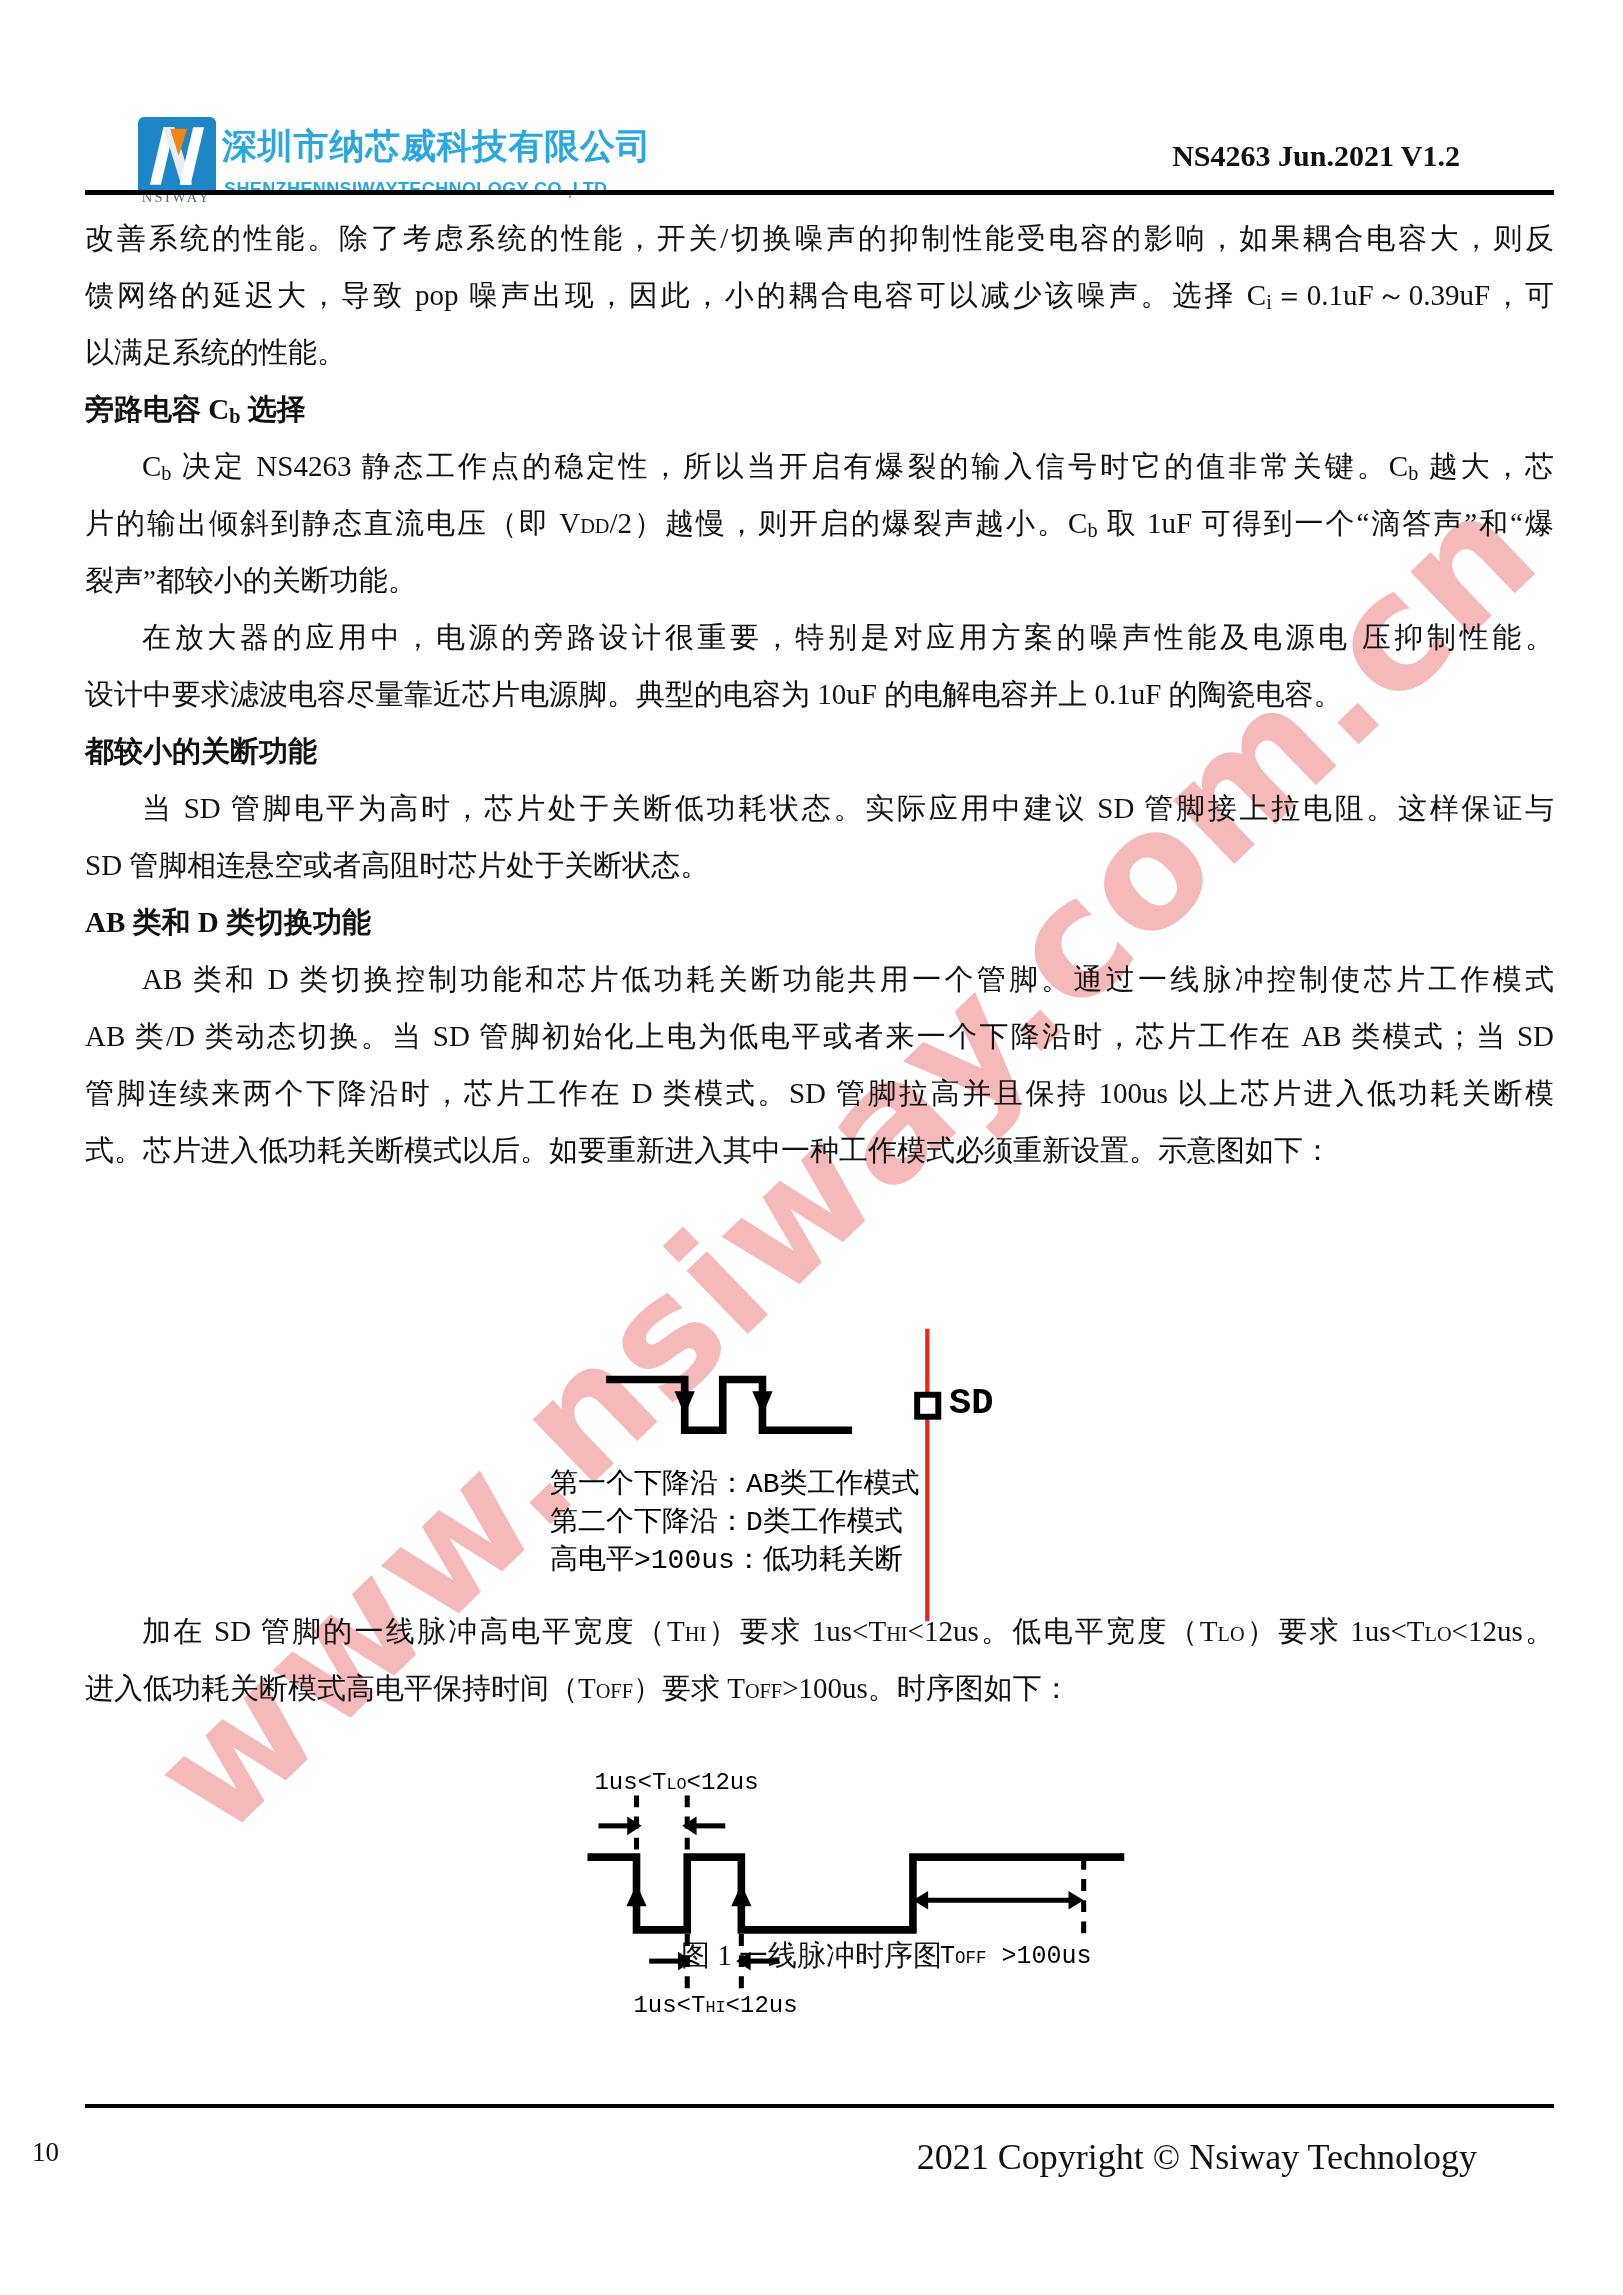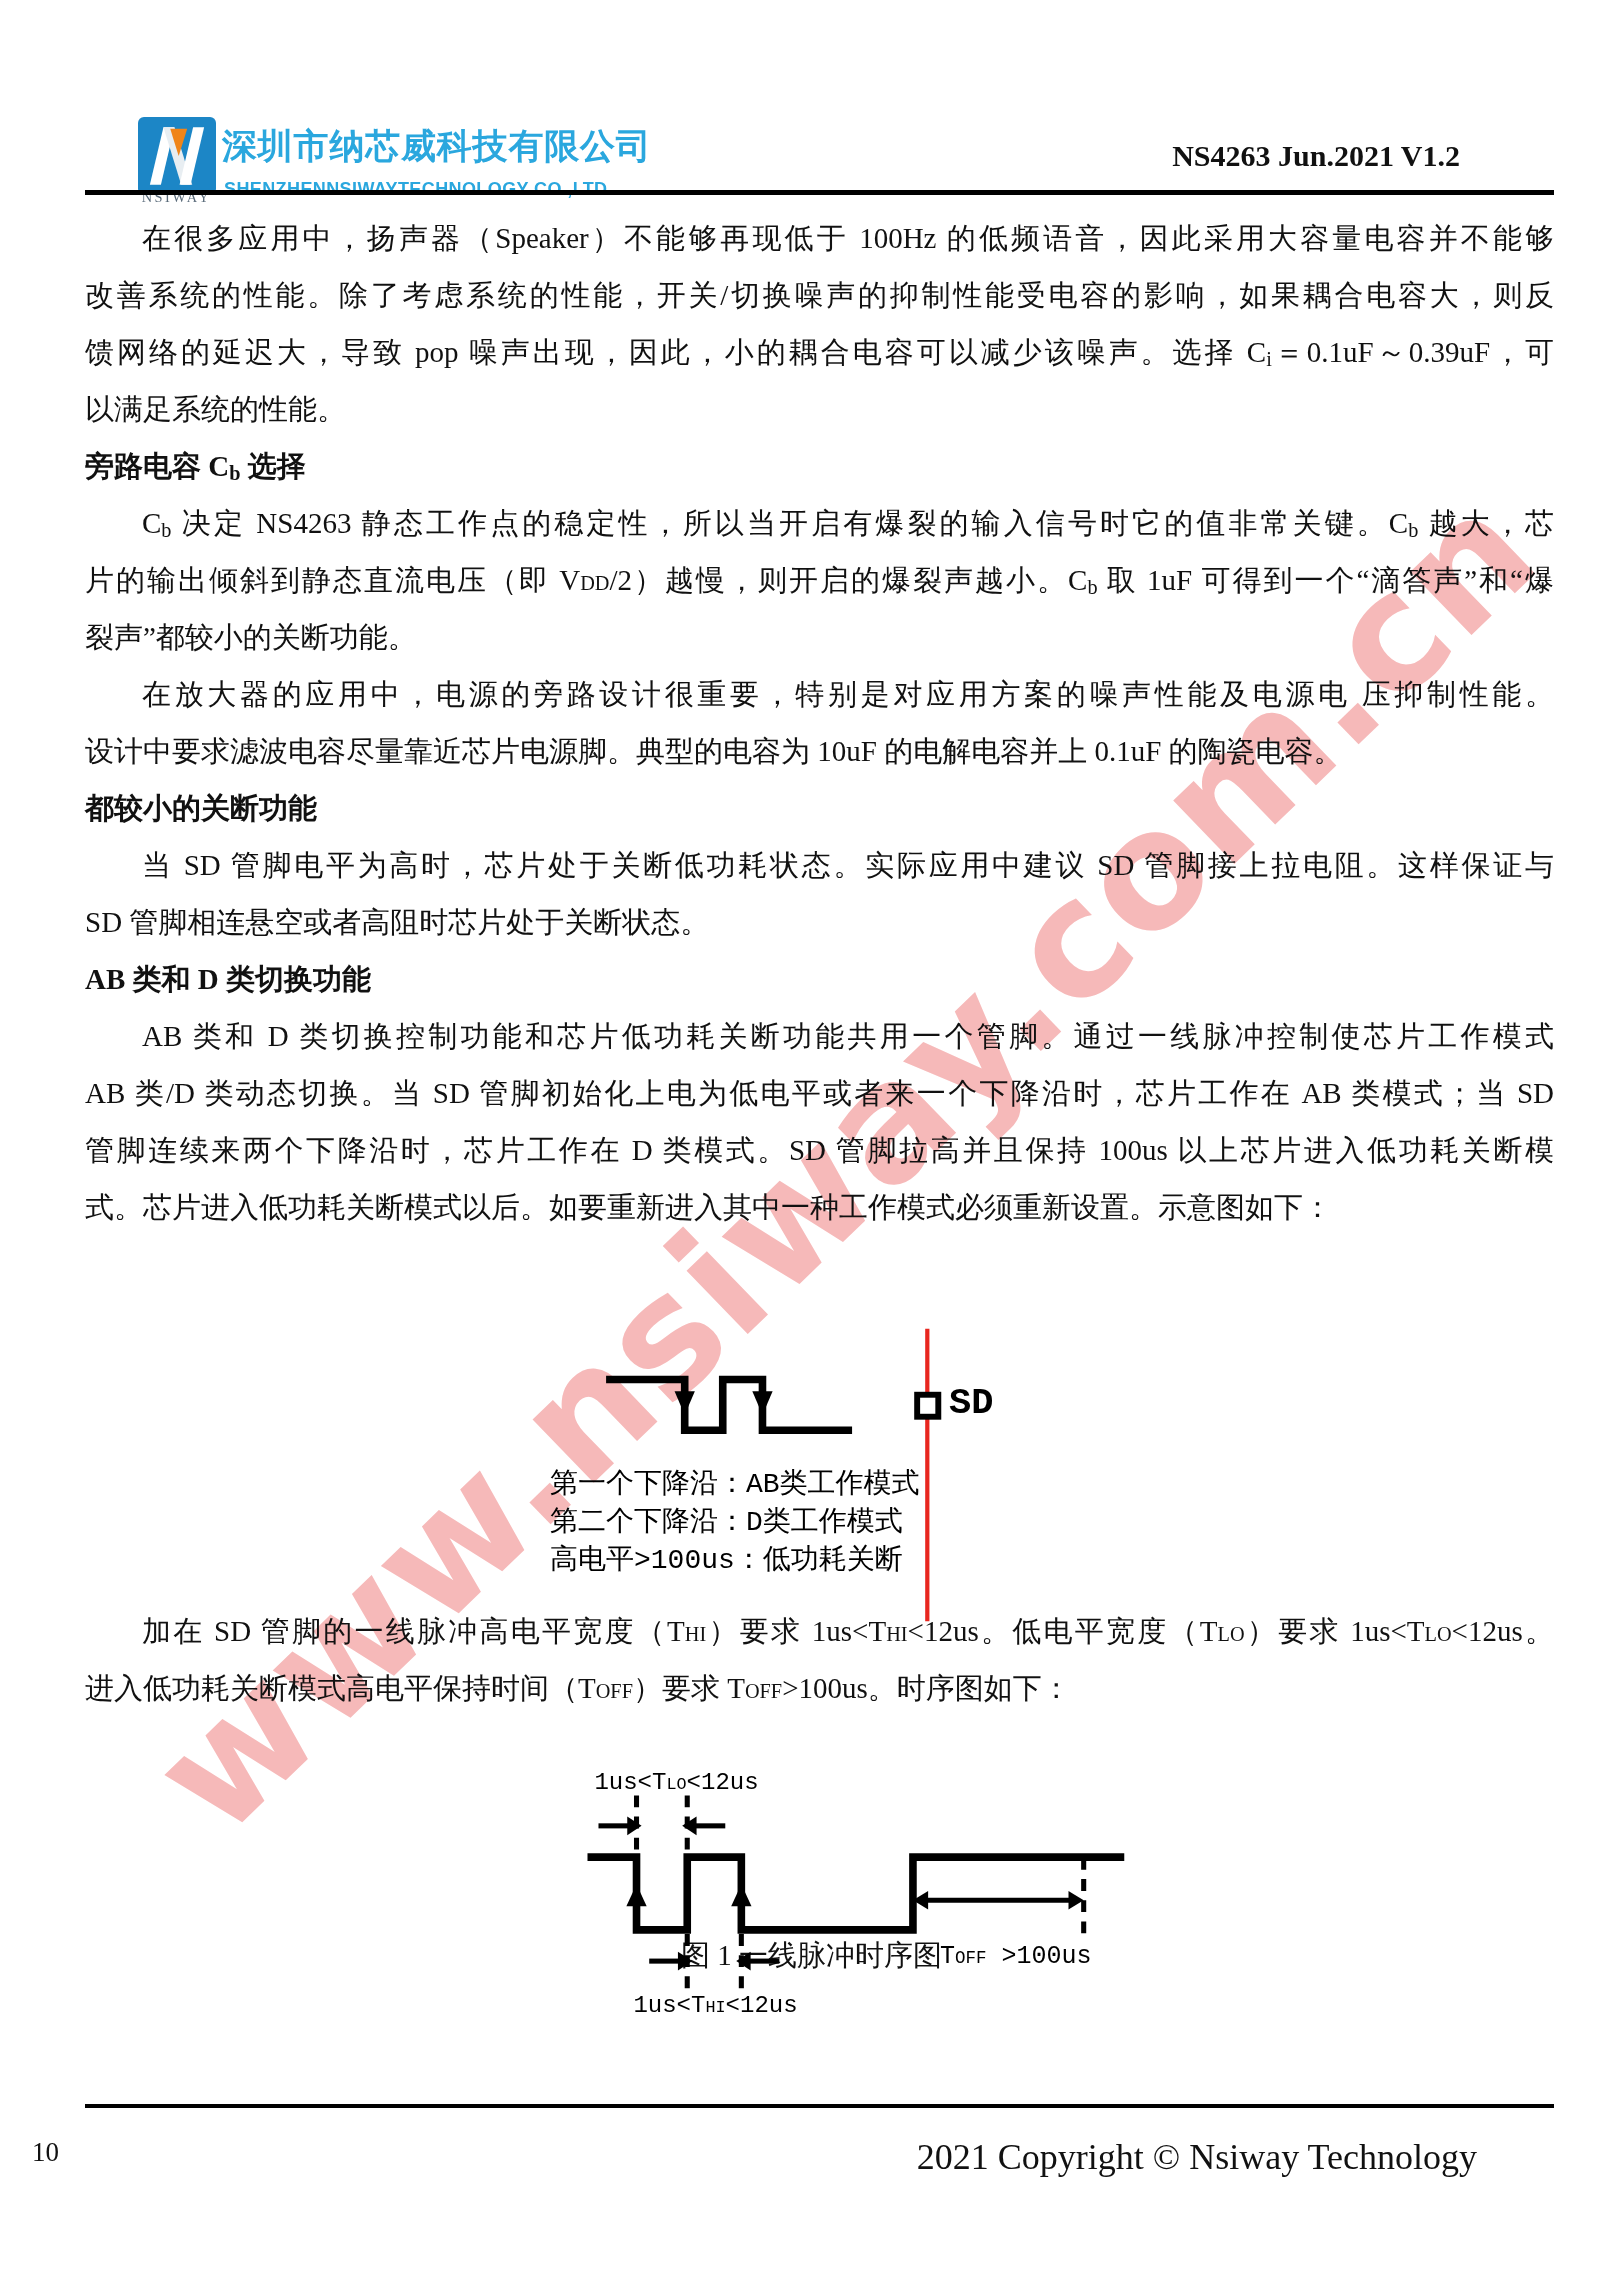"在很多应用中，扬声器（Speaker）不能够再现低于 100Hz" div.ln { html: <div><span>在很多应用中，扬声器（Speaker）不能够再现低于 100Hz 的低频语音，因此采用大容量电容并不能够</span></div> -> none }
